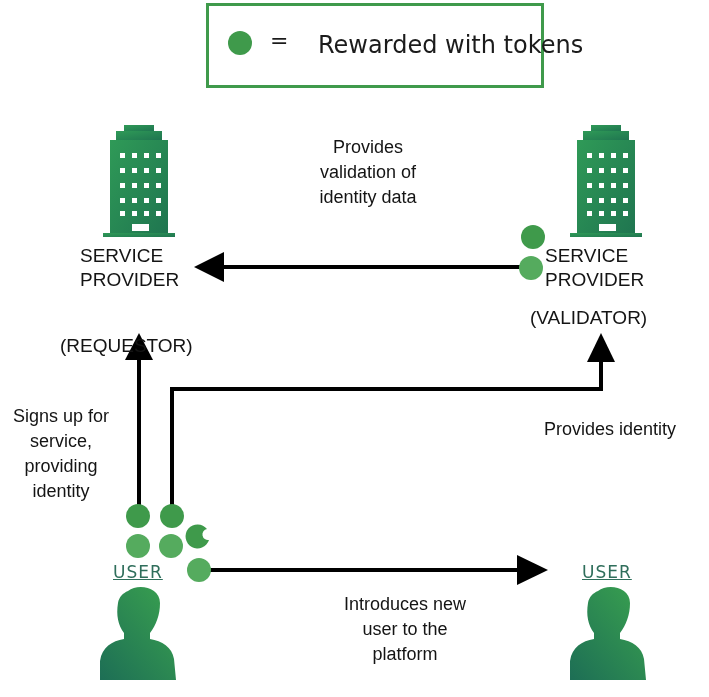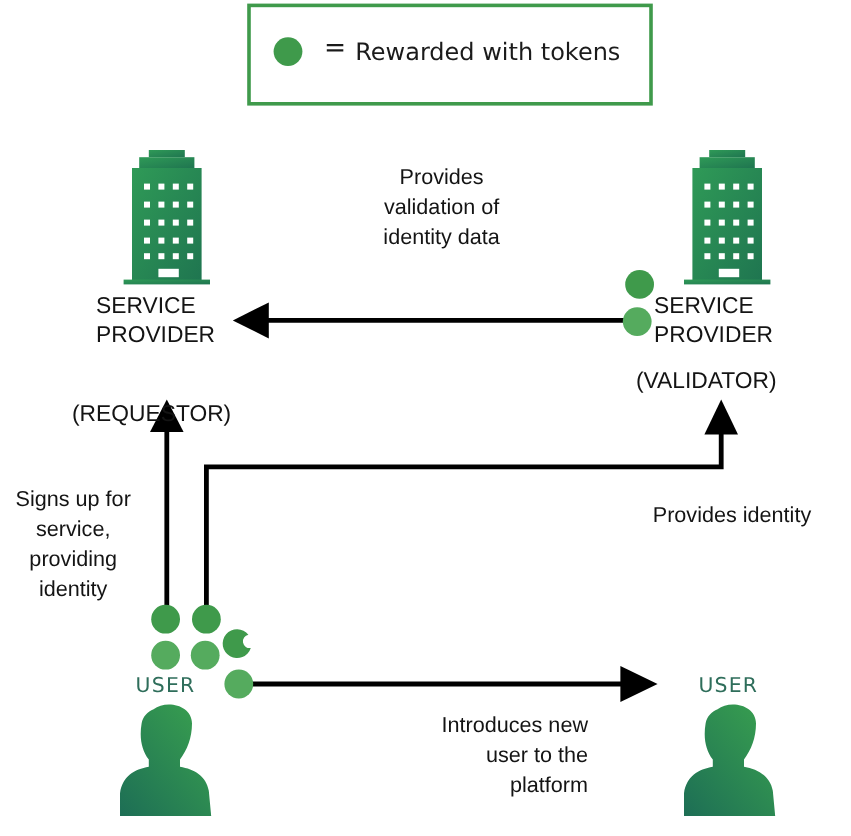"Rewarded with tokens" .legend-text { font-size: 20px -> 24px; left: 296px -> 318px }
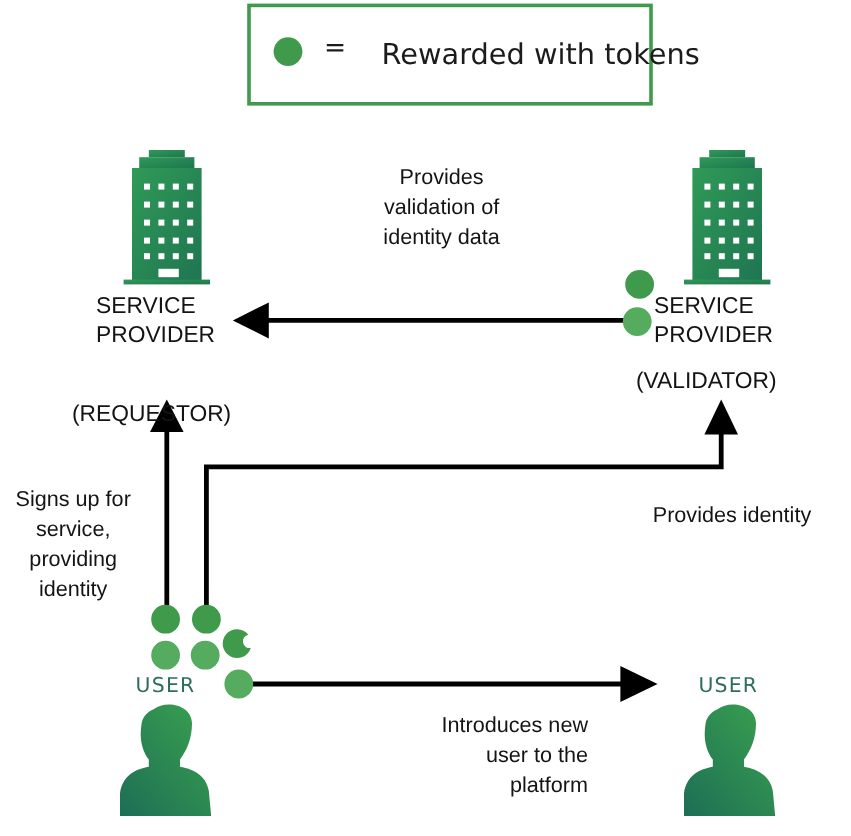"USER" .user-label { text-decoration: none -> underline }
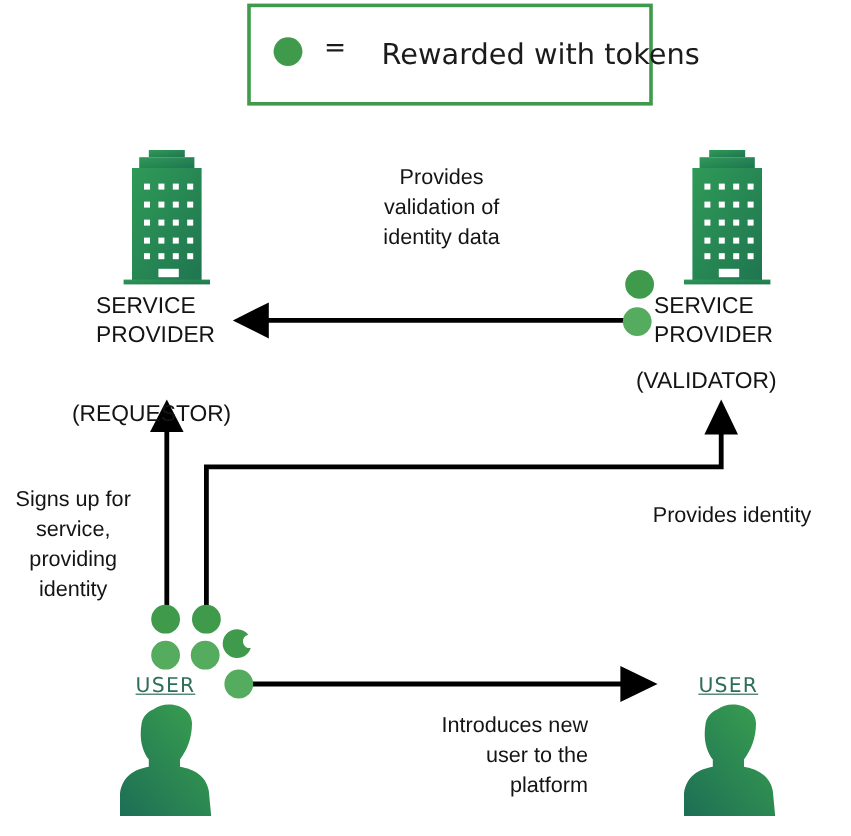"Introduces new" div.abs { text-align: right -> none }
